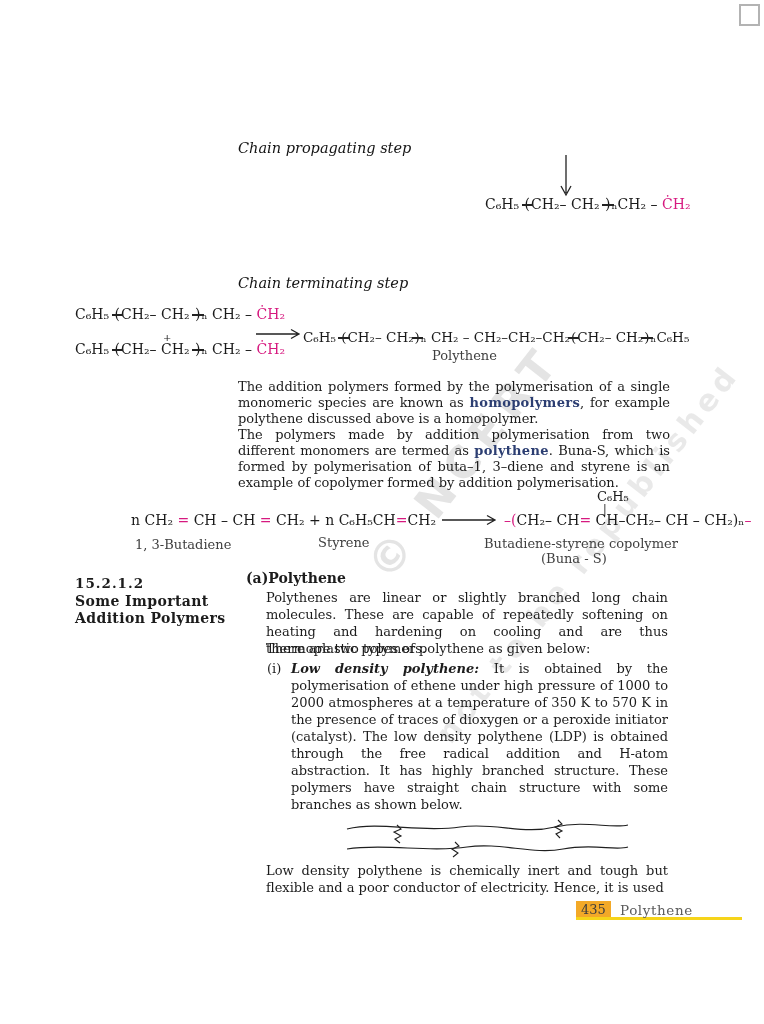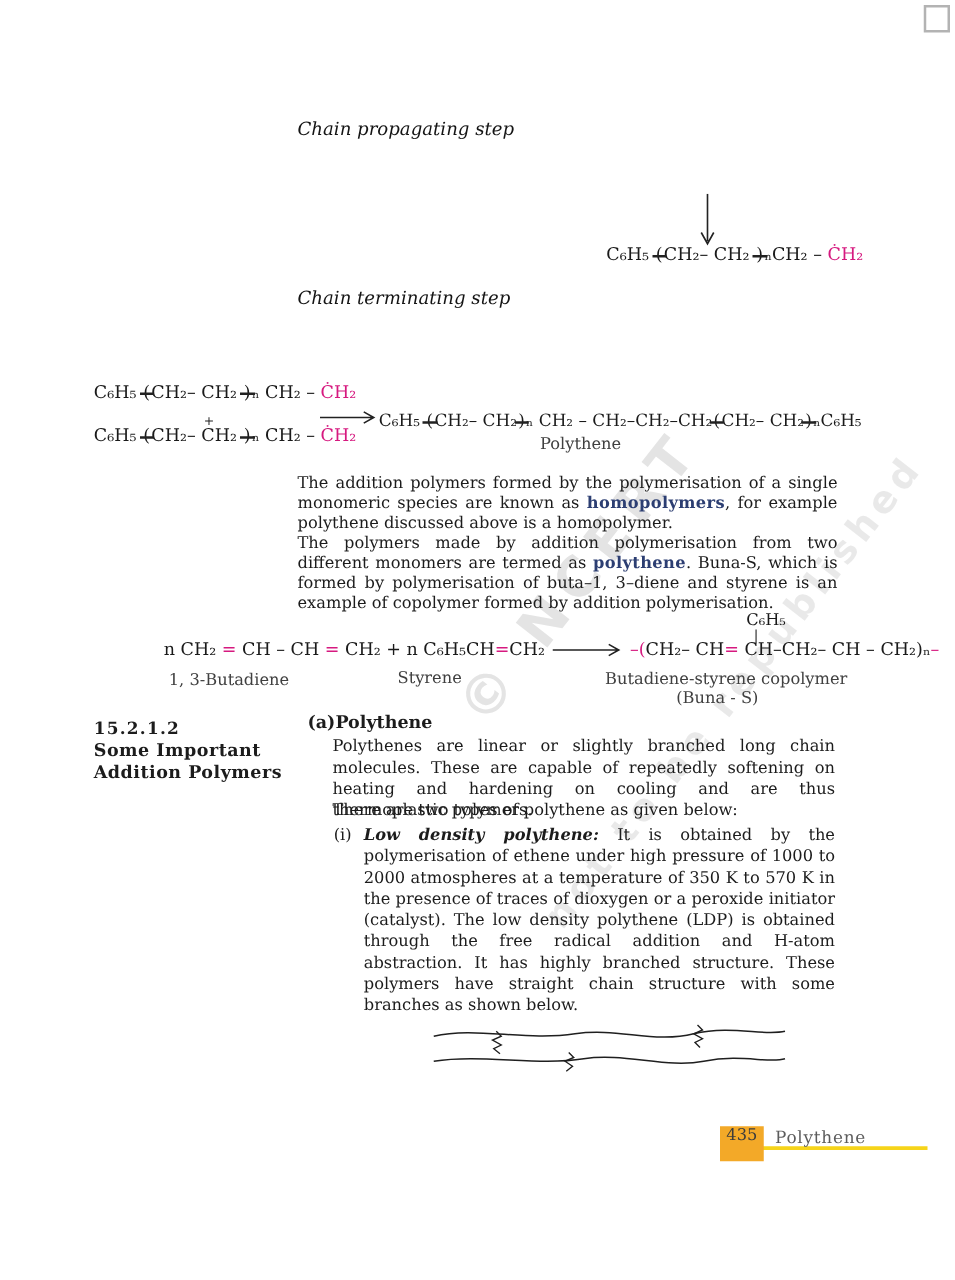"Chain propagating step" .h-it { margin-top: none -> 44px }
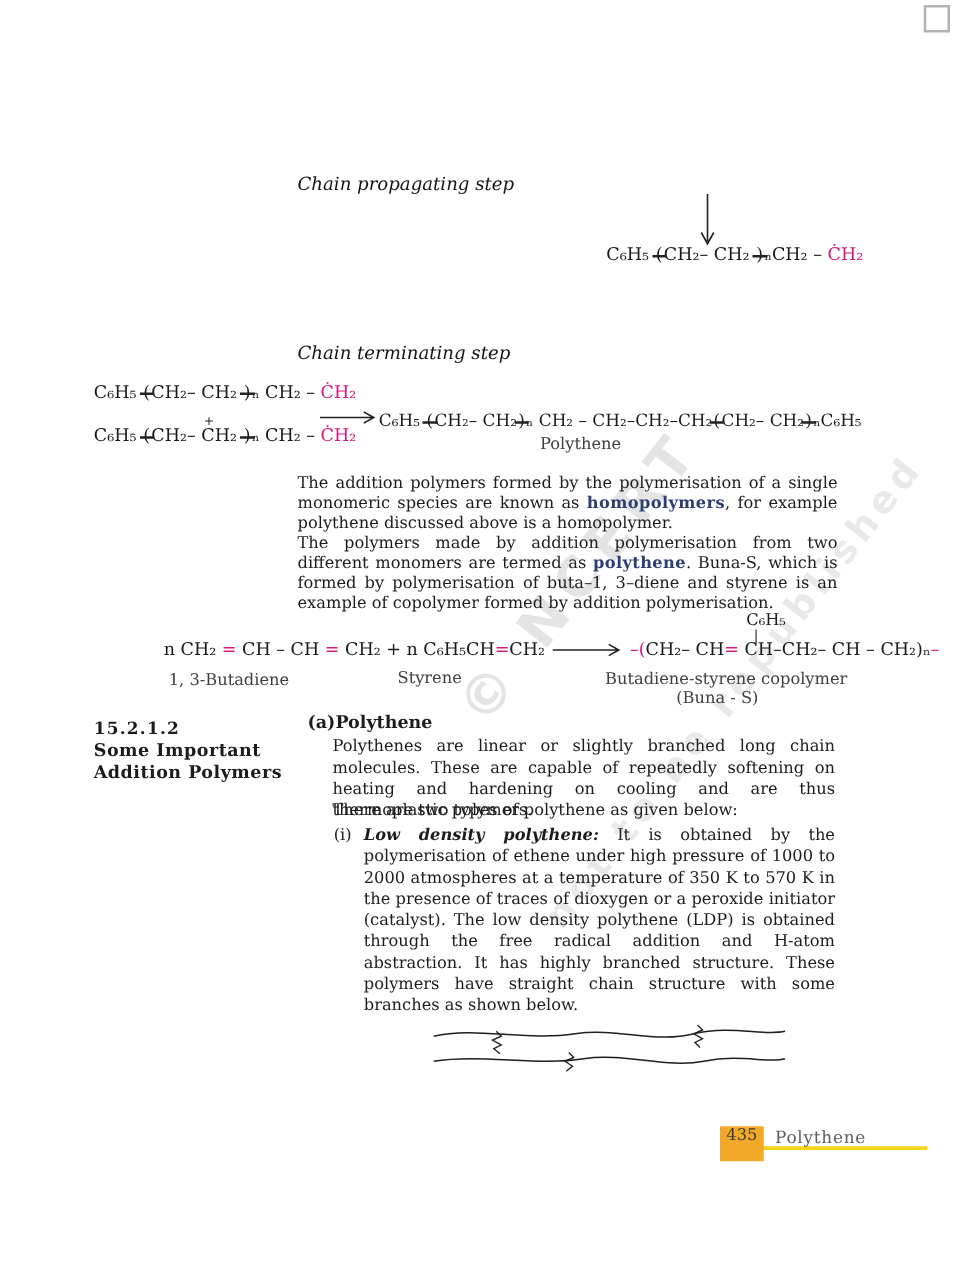"Low density polythene is chemically" div.para { html: none -> <div>Low density polythene is chemically inert and tough but flexible and a poor conductor of electricity. Hence, it is used</div> }
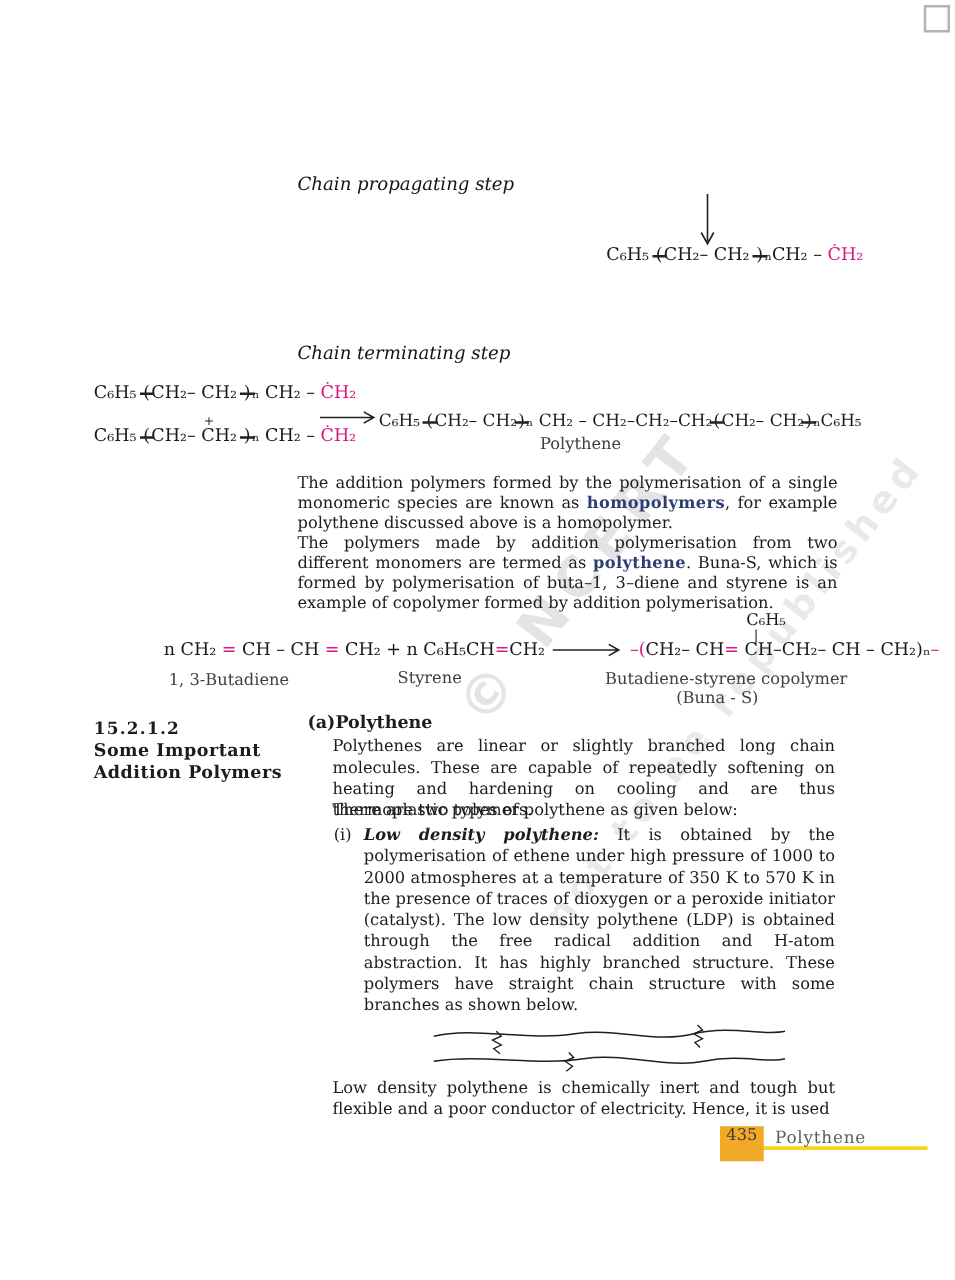"435" .pg-box { align-items: flex-start -> flex-end; height: 28px -> 16px }
